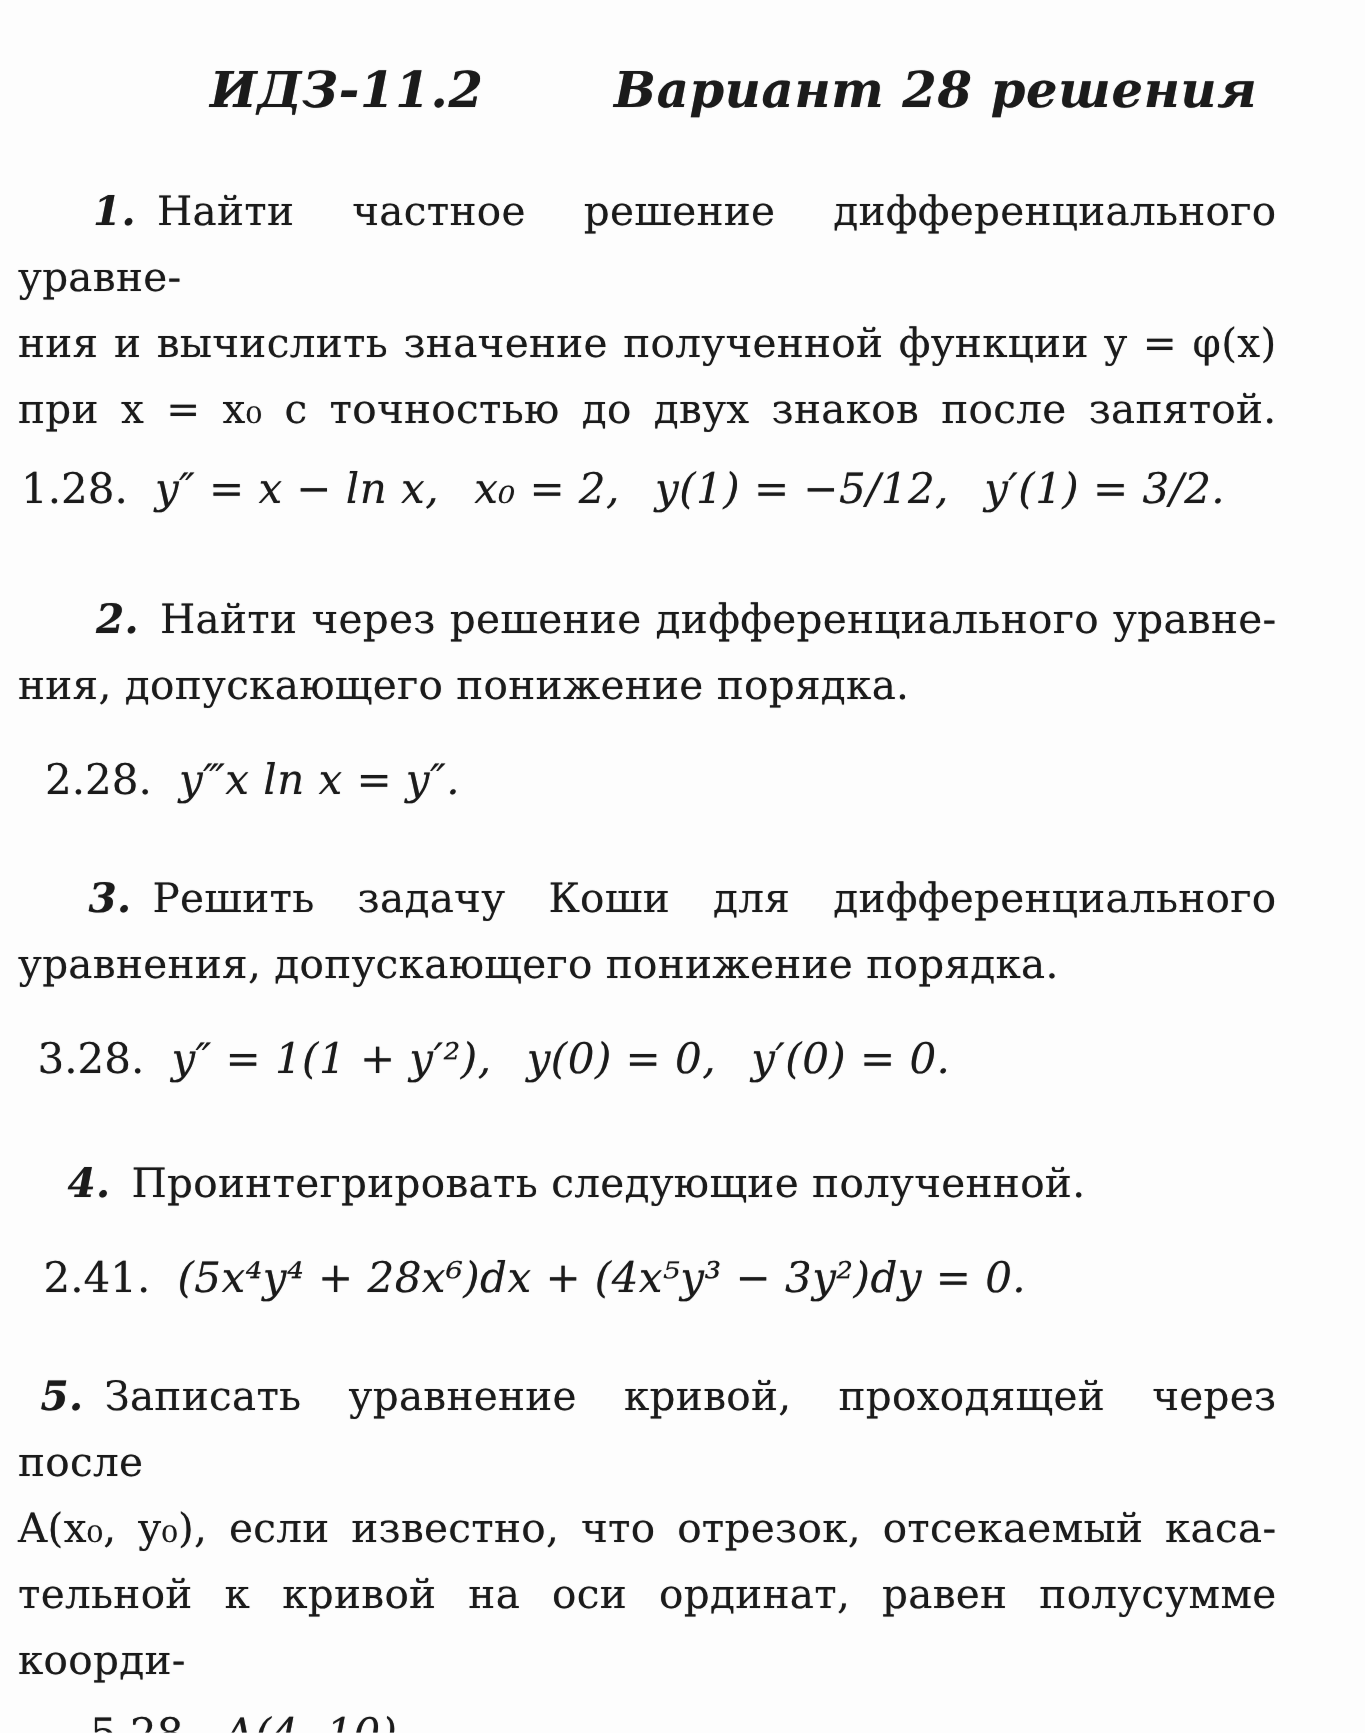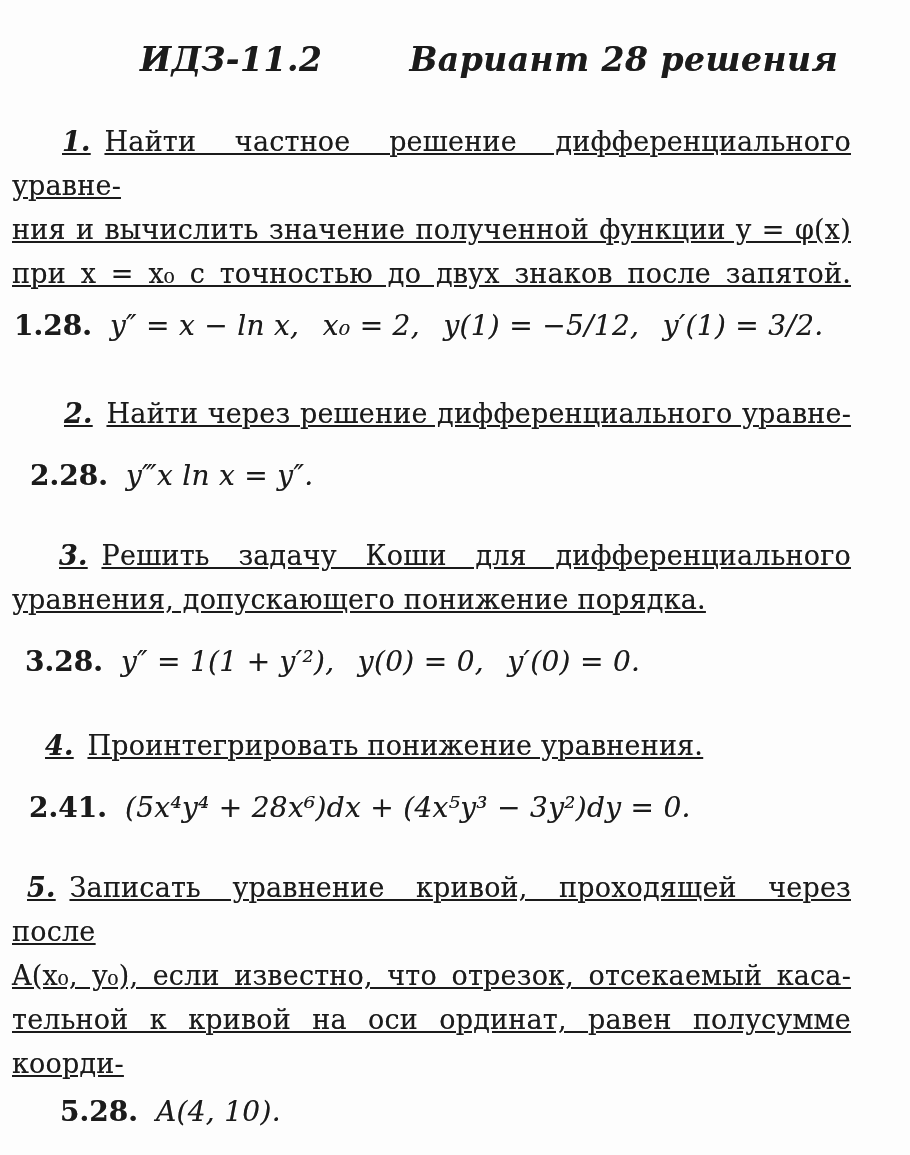"1. Найти частное решение" .para { text-decoration: underline -> none }
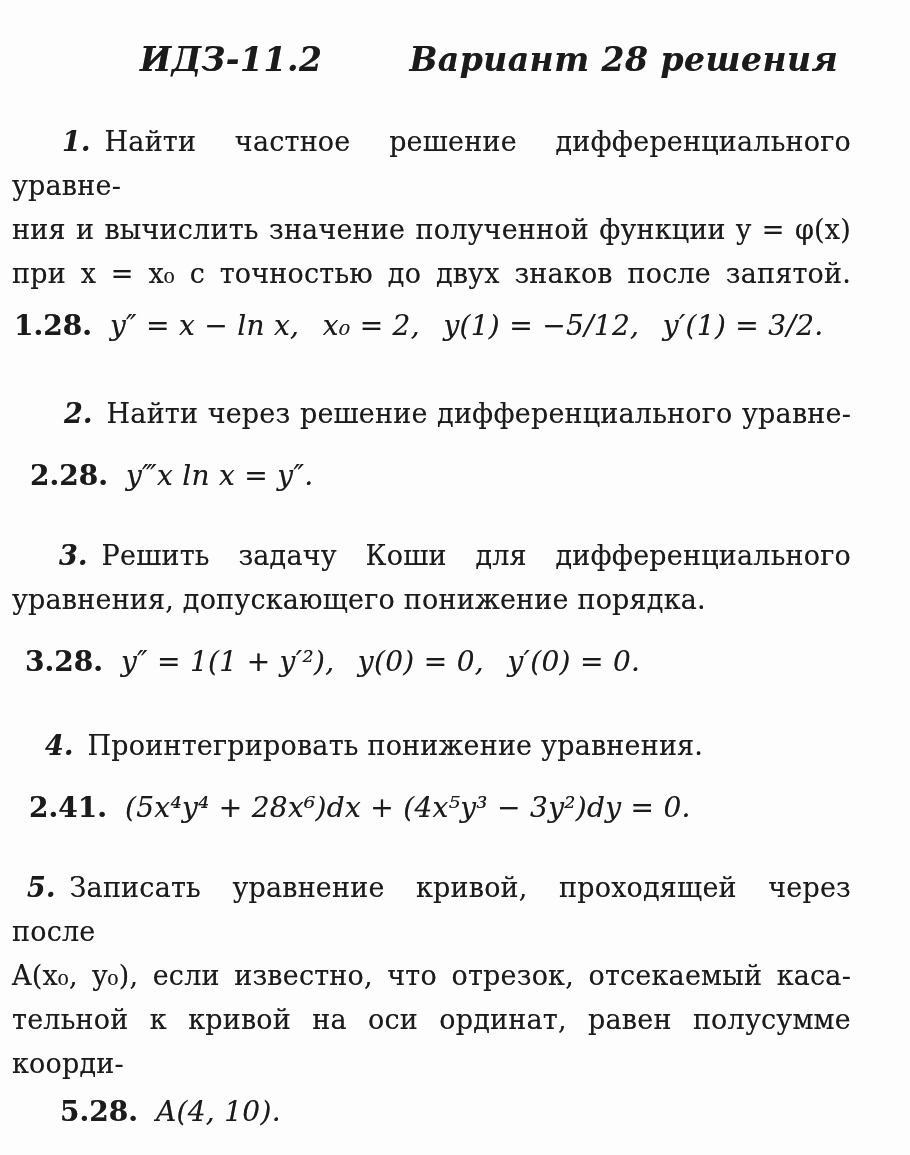"1.28." .ex .lbl { font-weight: bold -> normal }
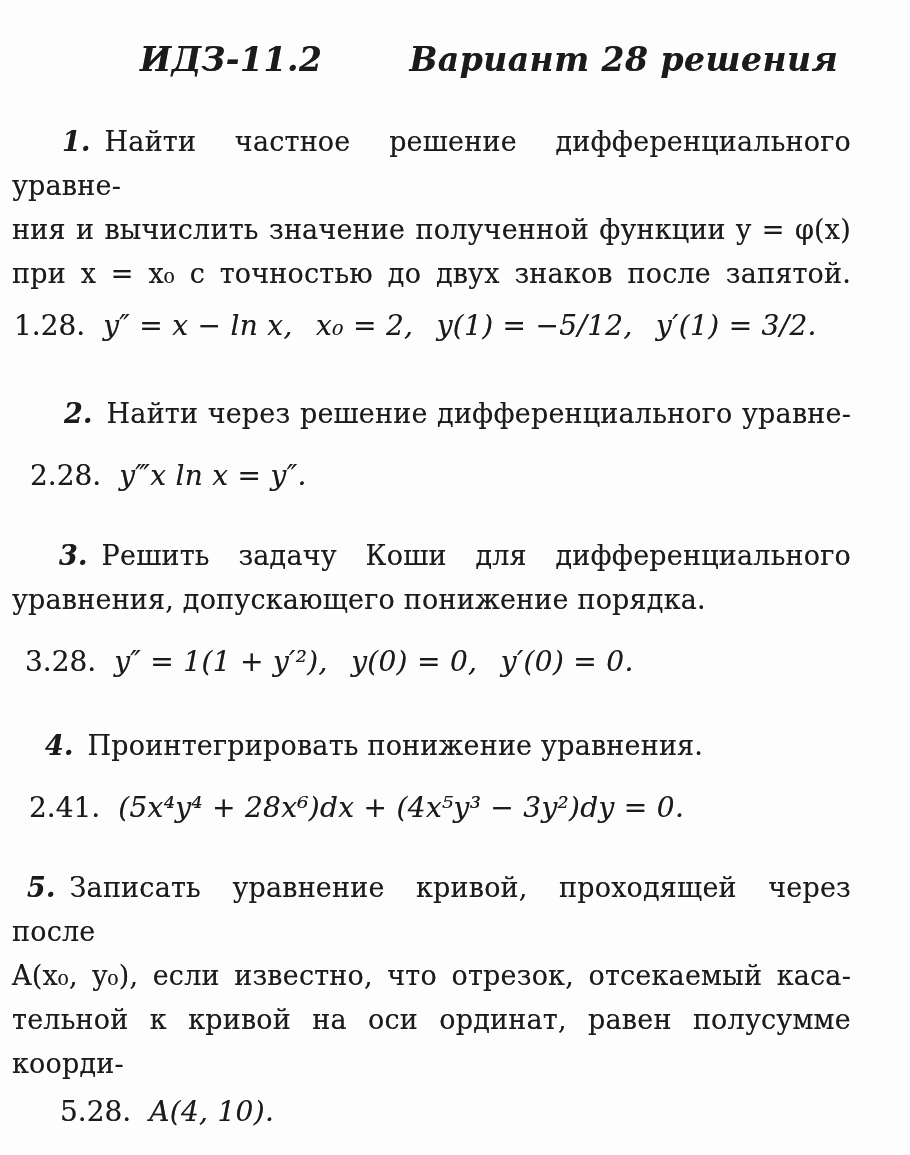"ния, допускающего понижение порядка." div.line { html: none -> <div>ния, допускающего понижение порядка.</div> }
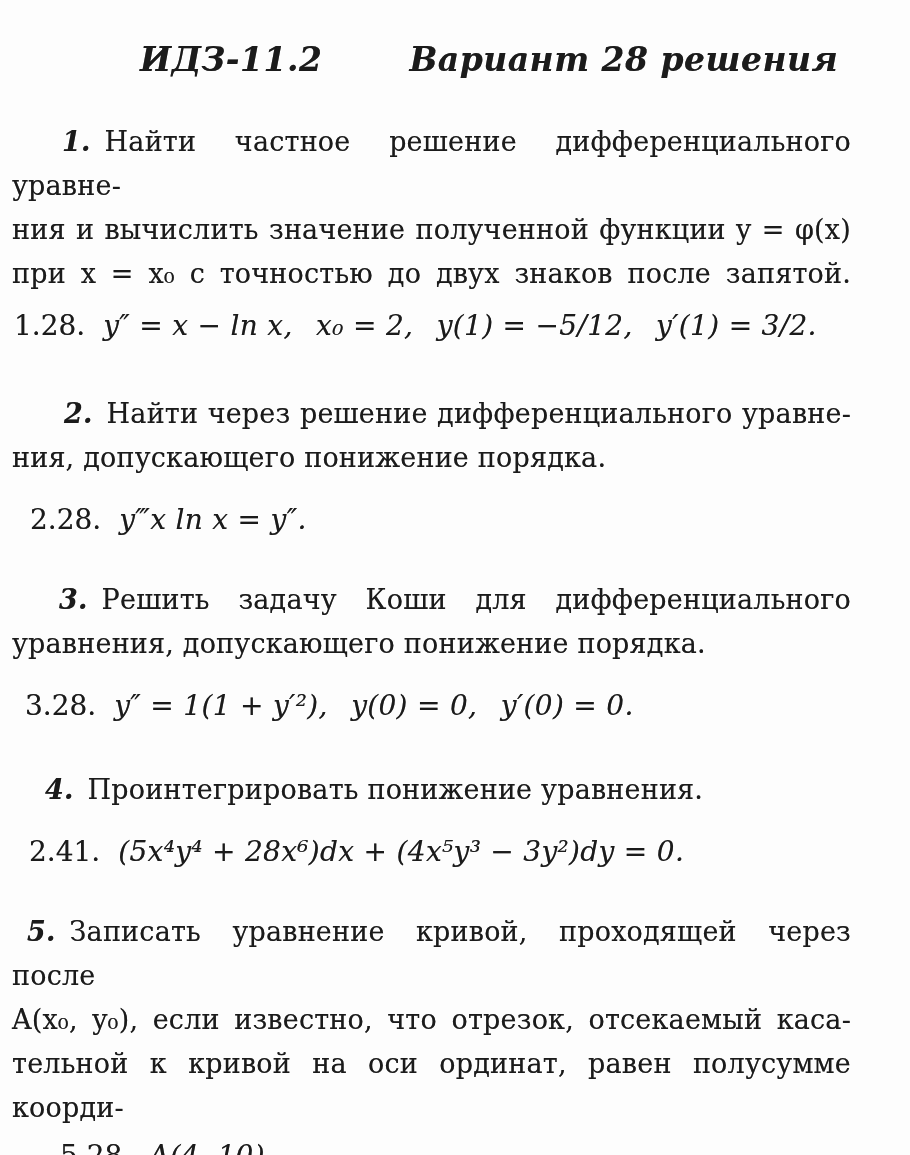"Проинтегрировать понижение уравнения." span { text: понижение уравнения -> следующие полученной }
